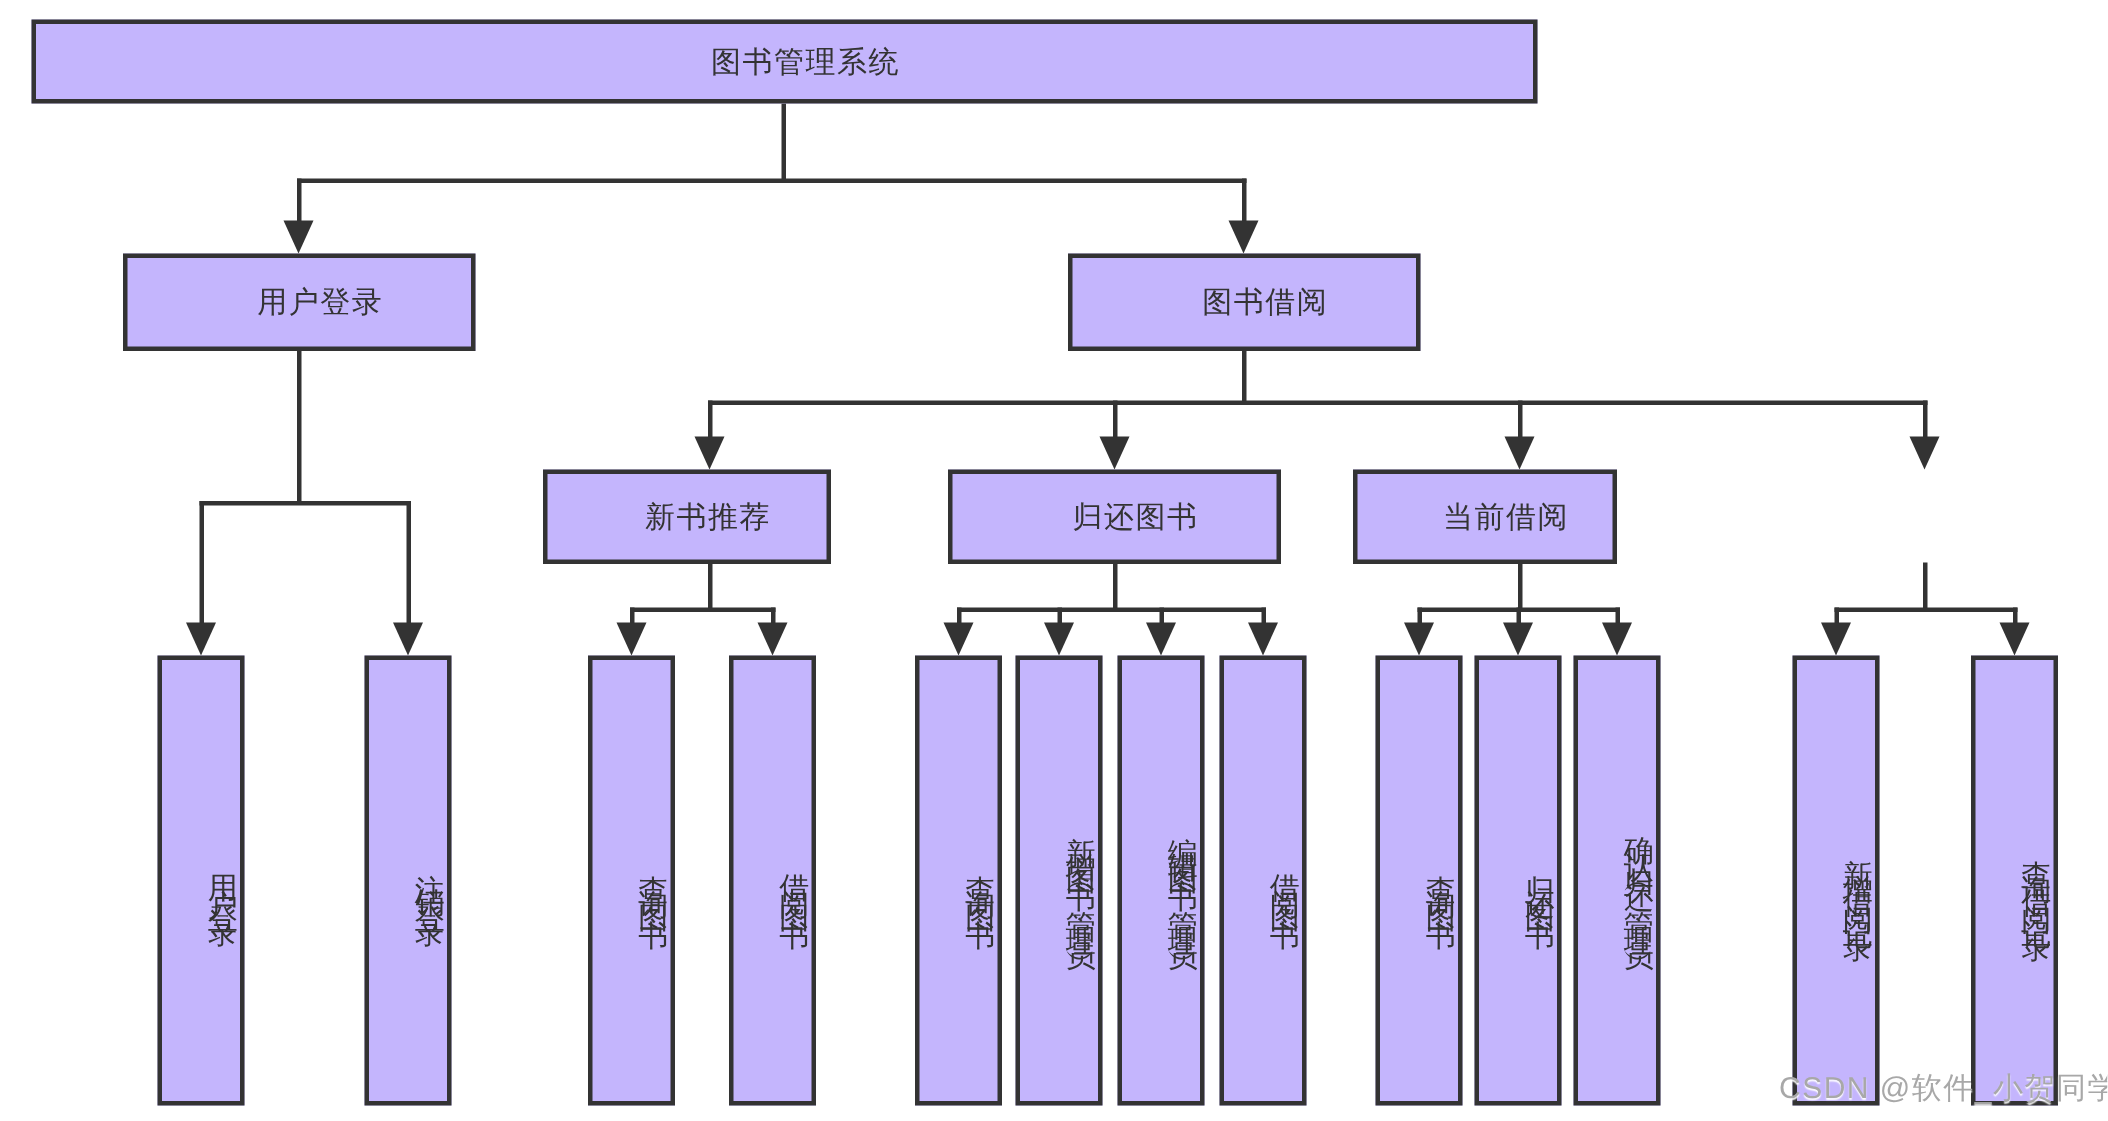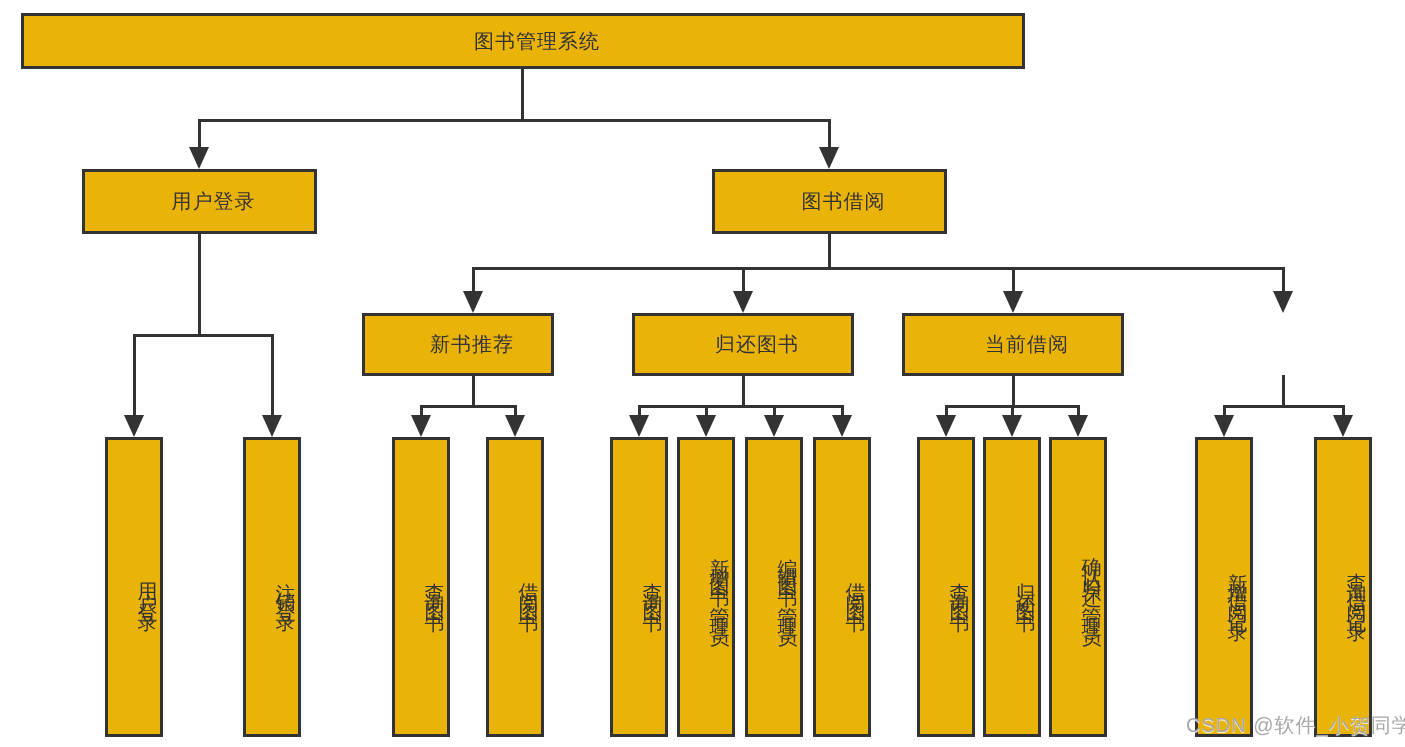"图书管理系统" .box { background: #eab308 -> #c4b5fd }
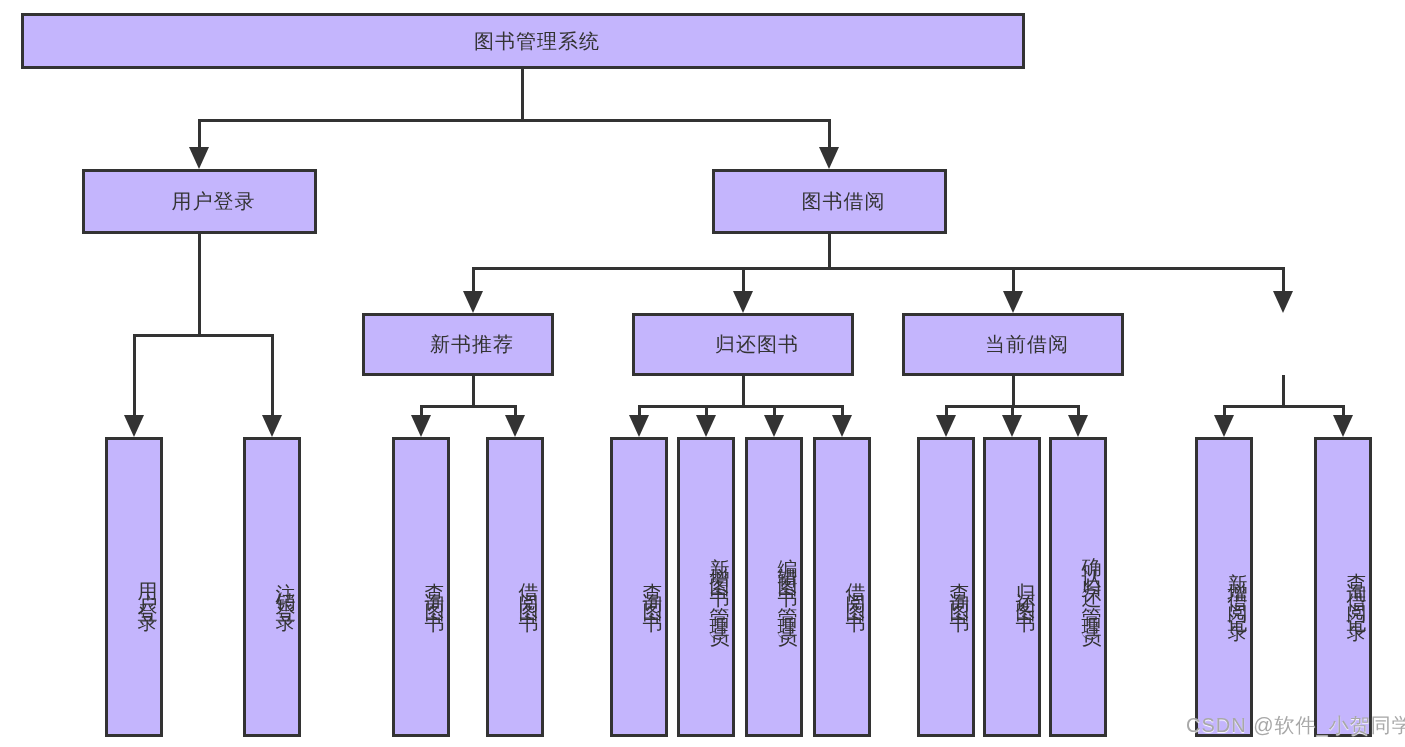"当前借阅" #b-g2 { width: 222px -> 176px }
